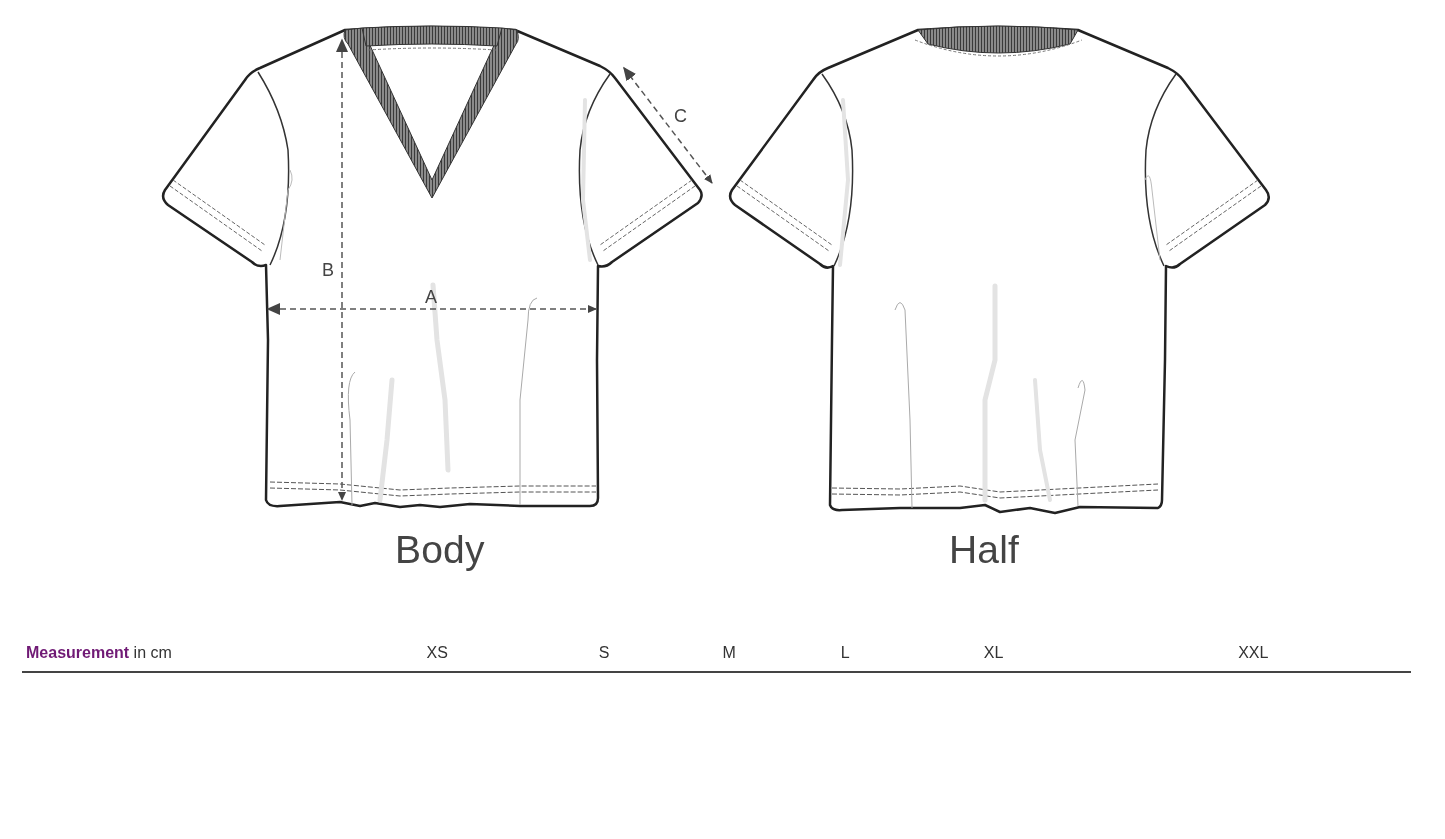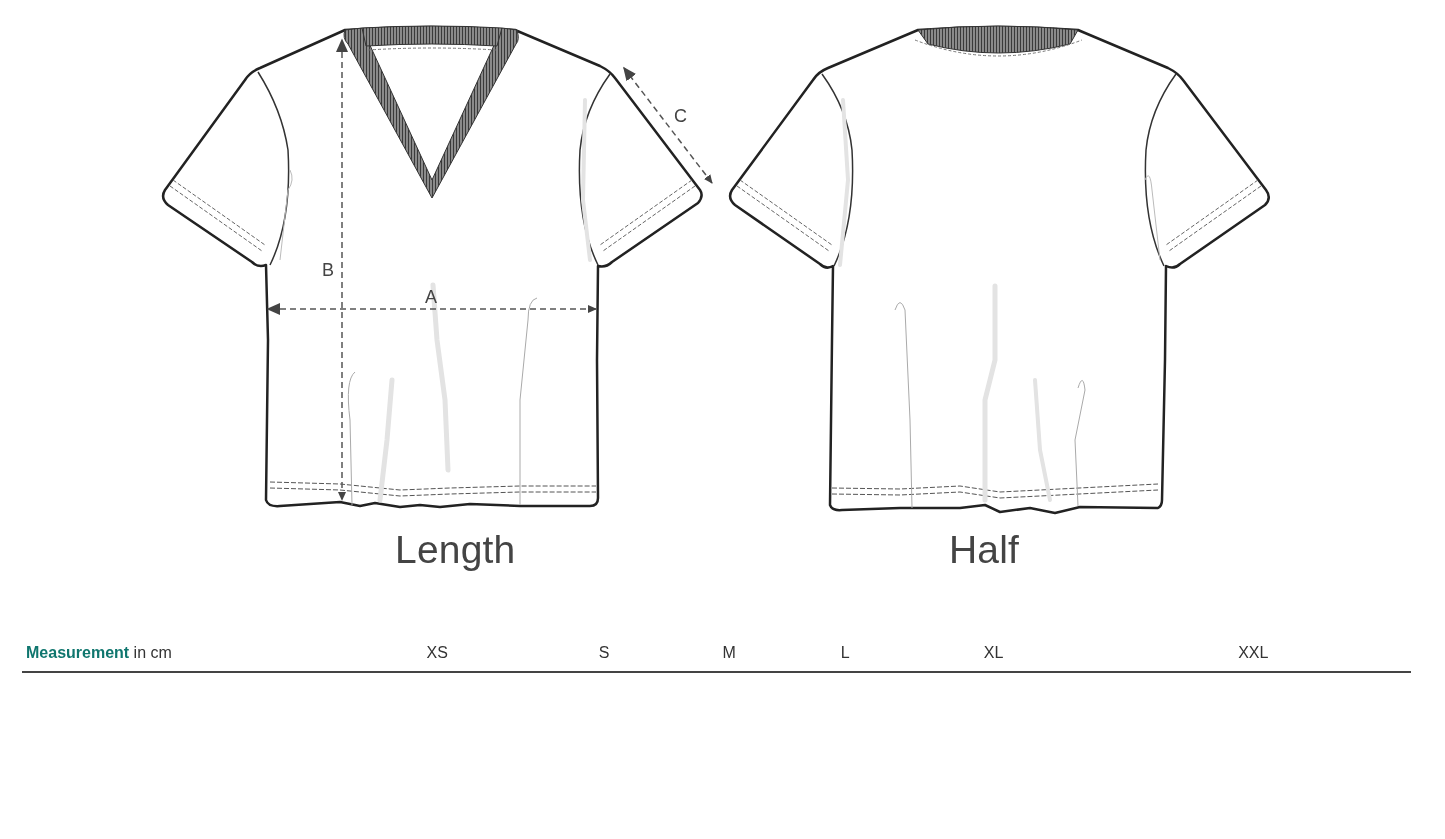"Length" div.view-label { text: Length -> Body }
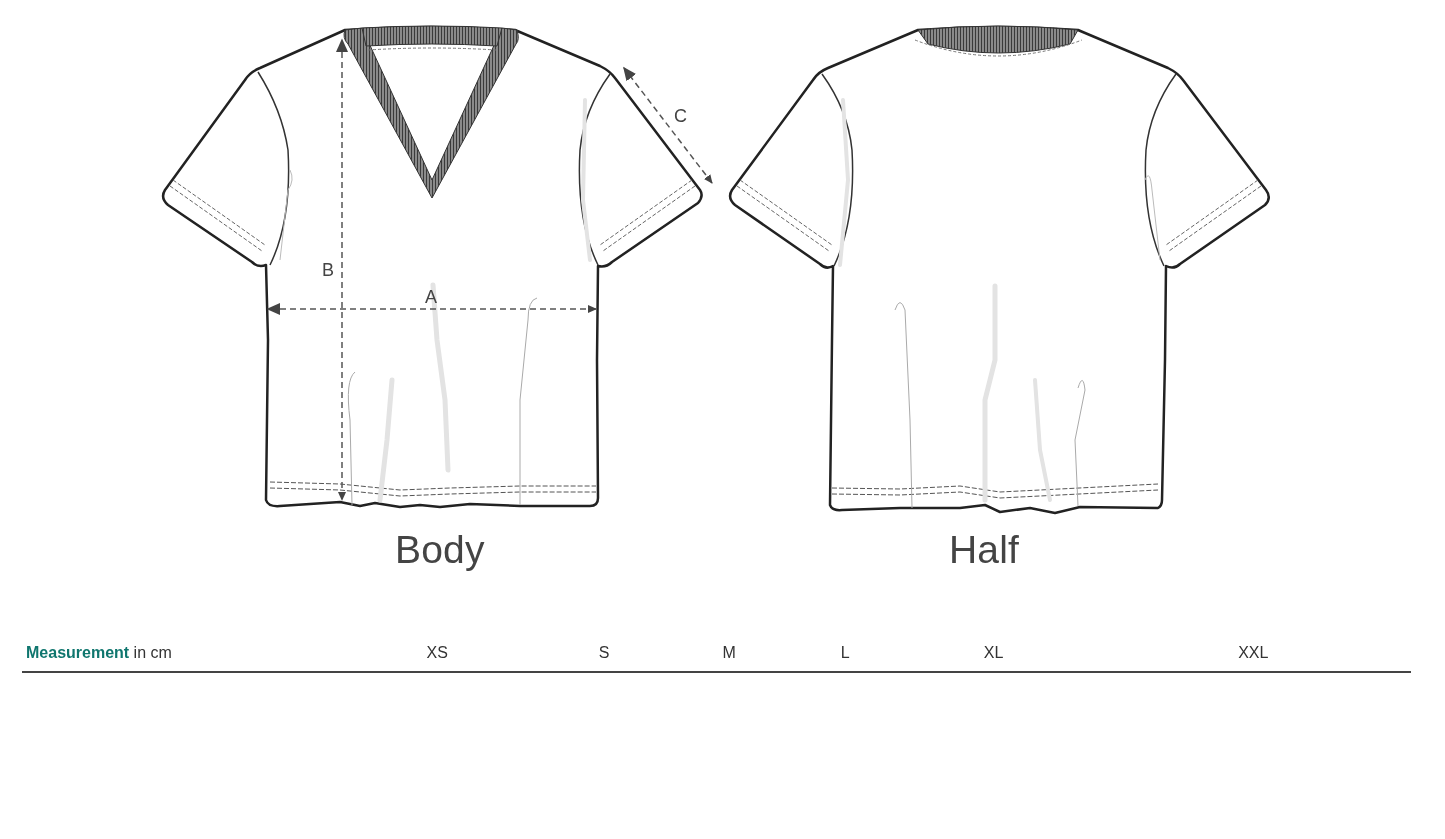"Measurement" .hdr-strong { color: #0f766e -> #701a75 }
